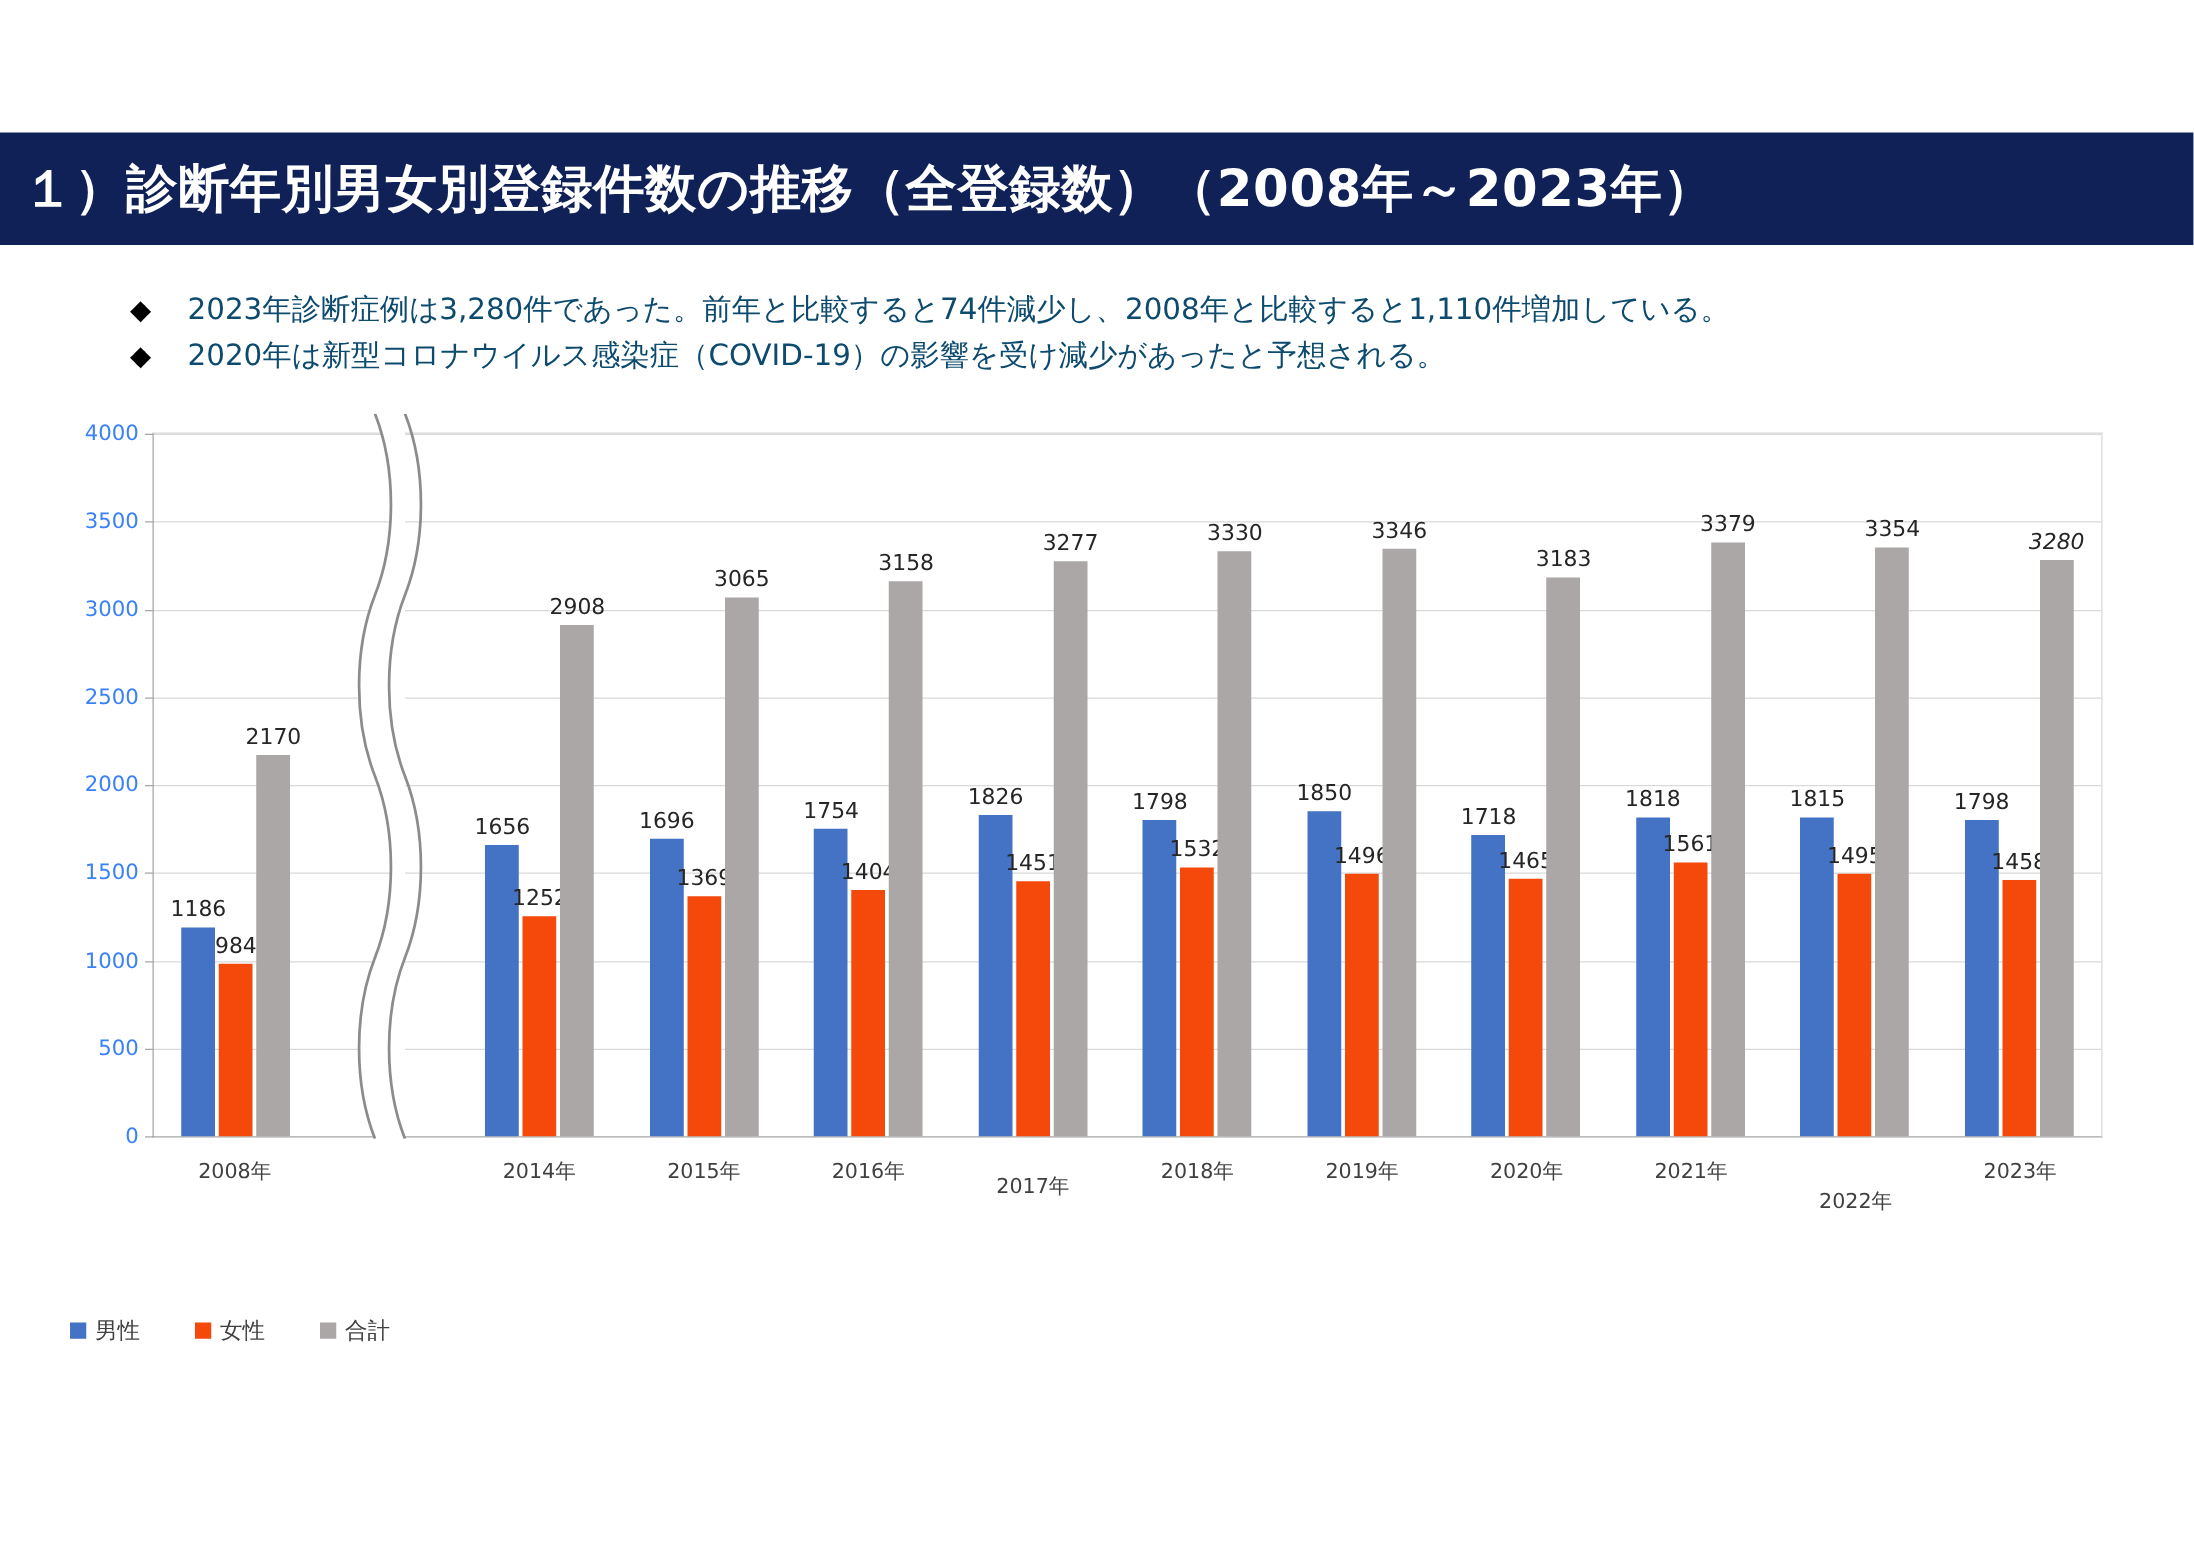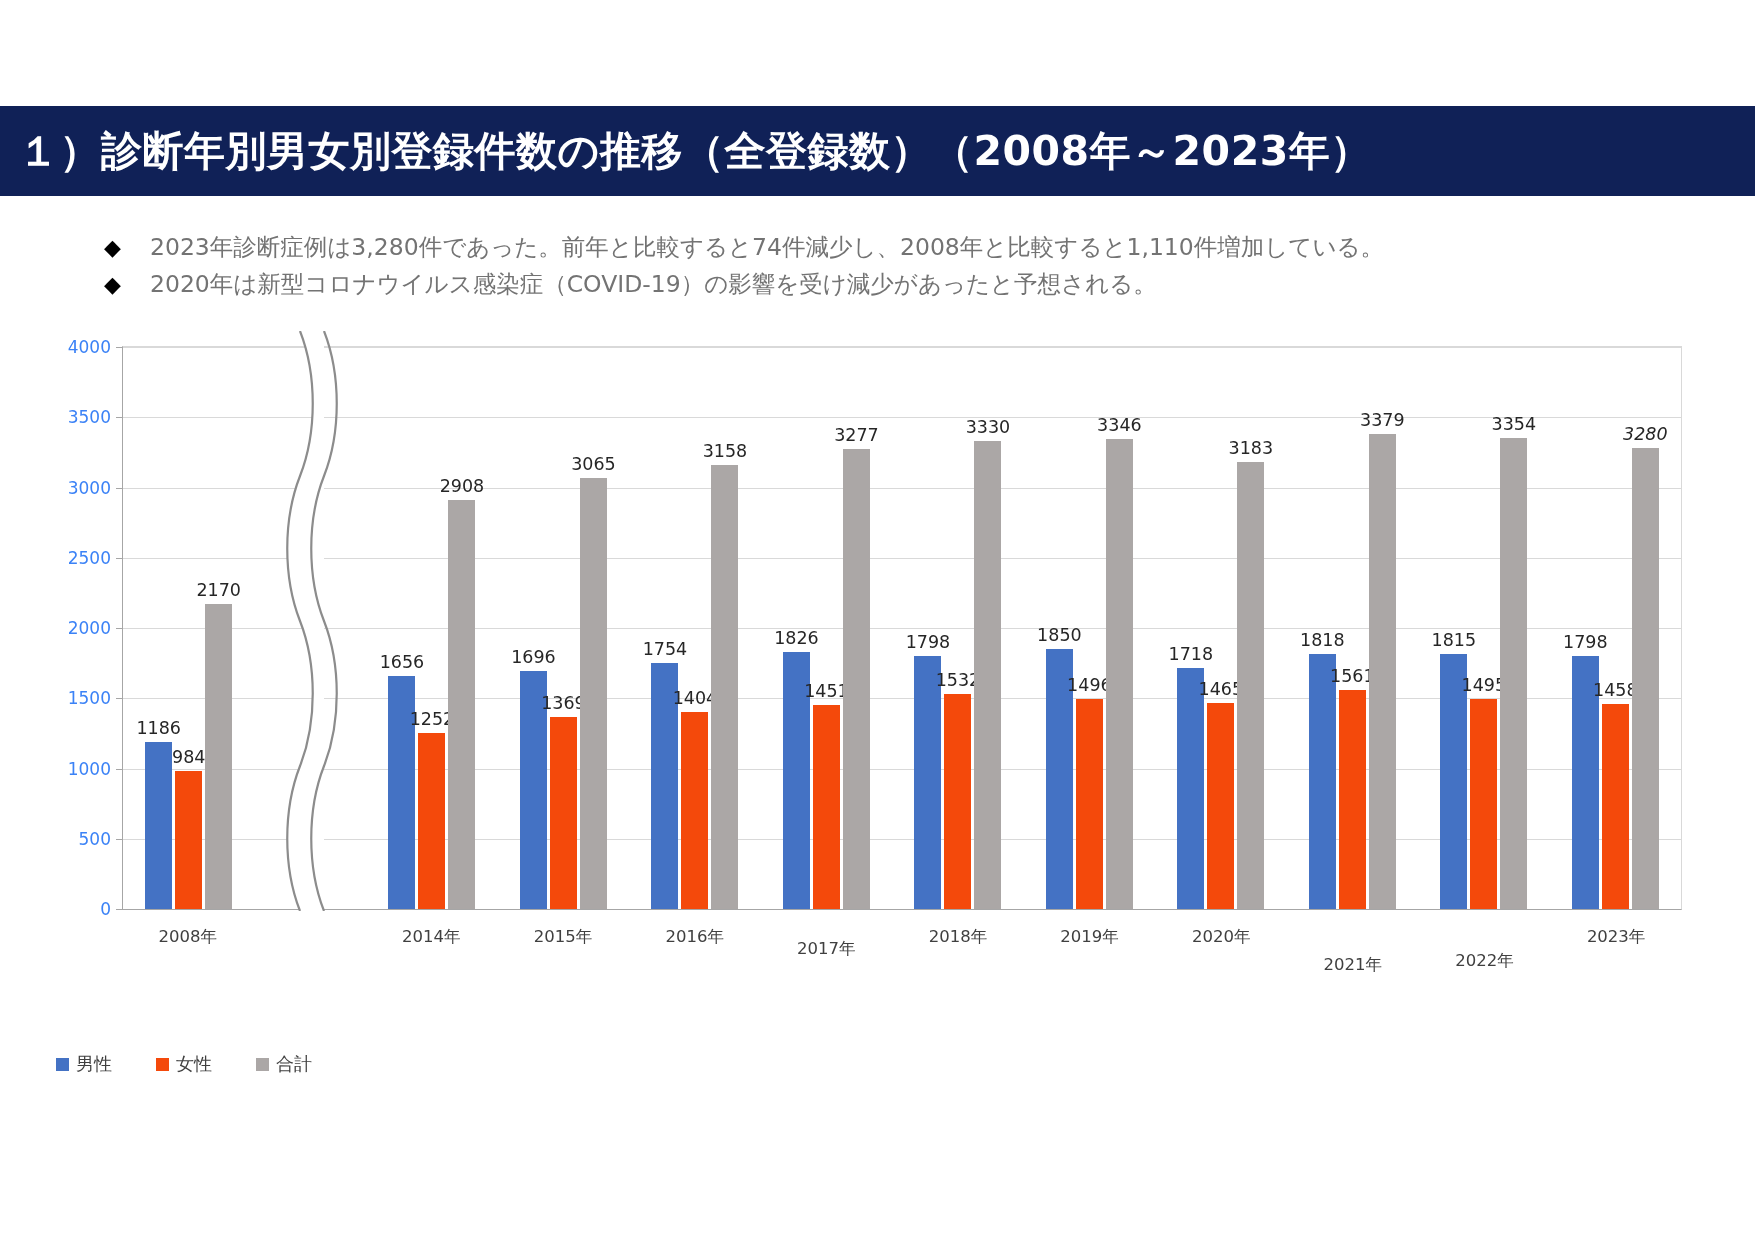"2023年診断症例は3,280件であった。前年と比較すると74件減少し、2008" .bullet-text { color: #737373 -> #0c4a6e }
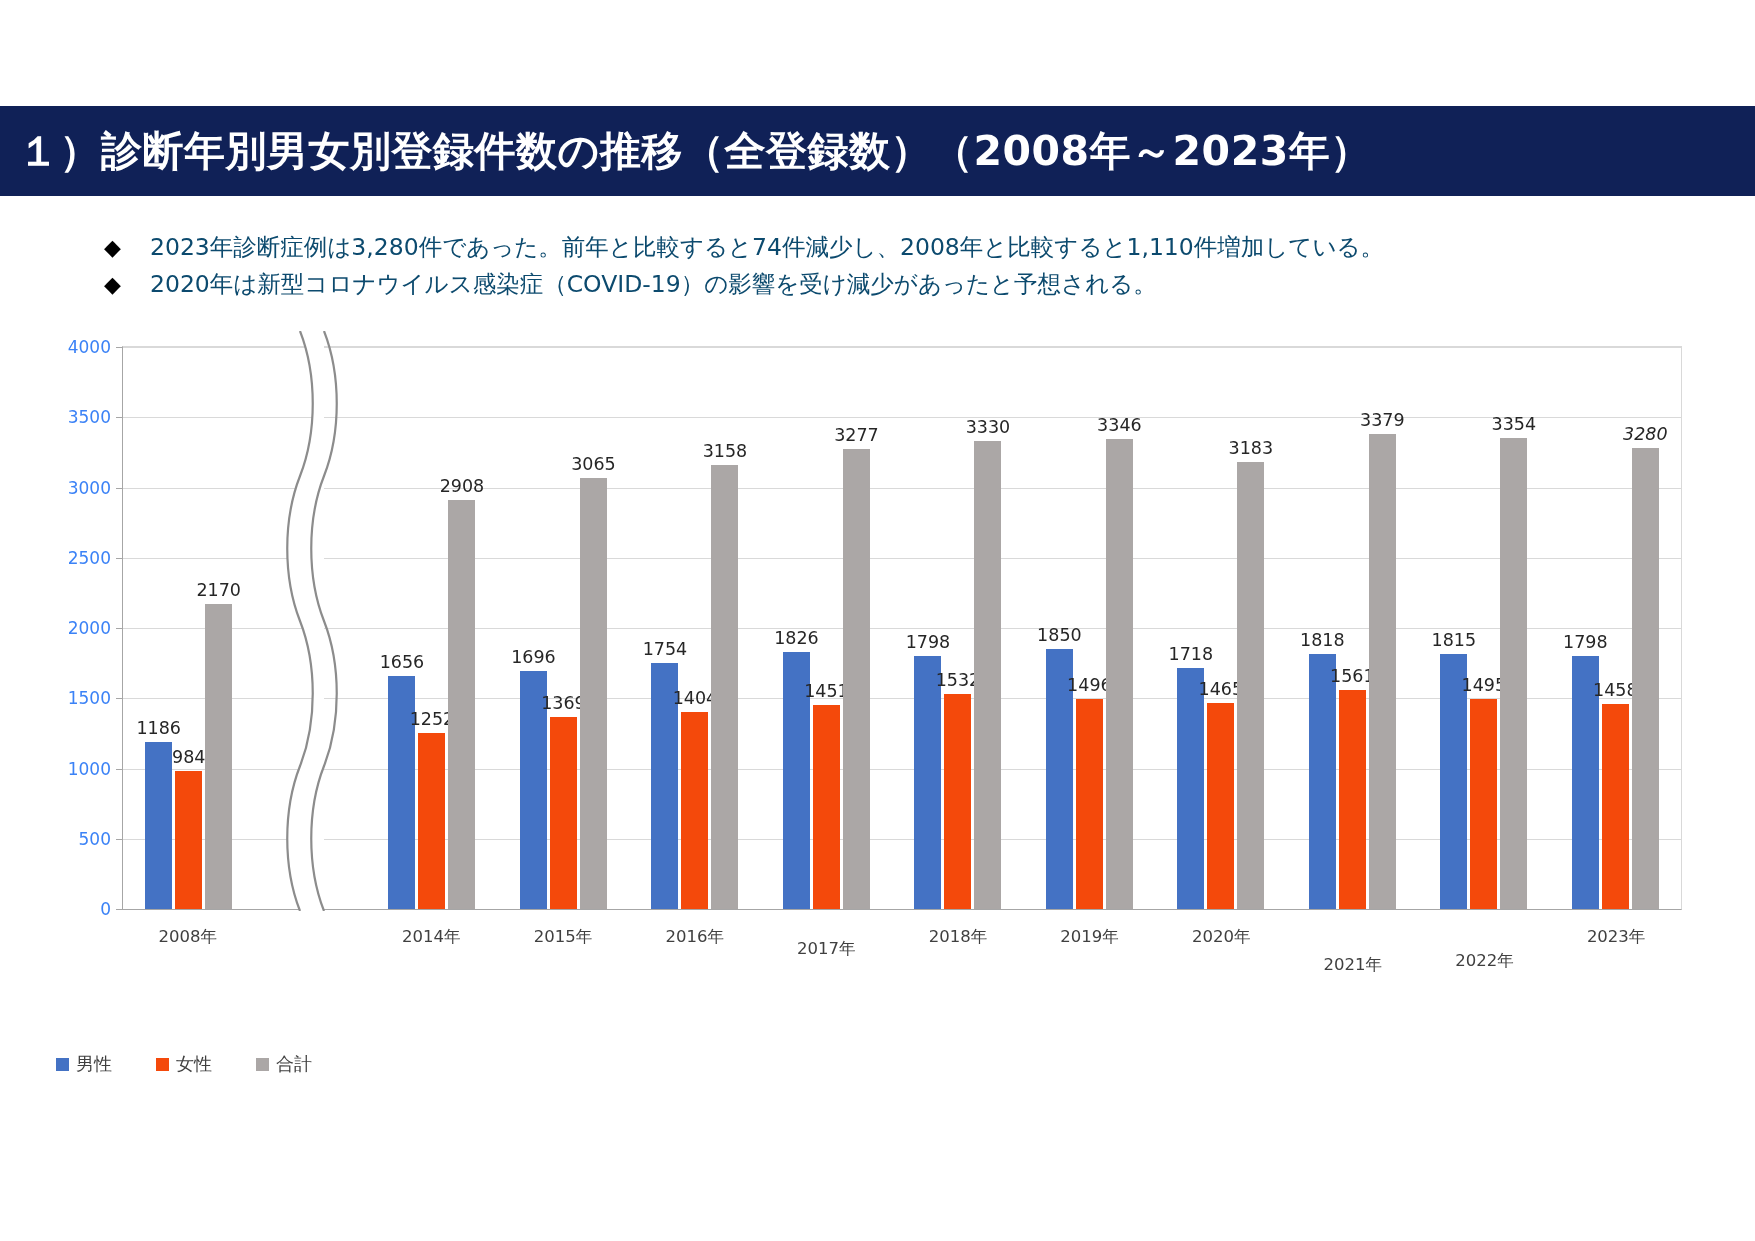"2021年" div.cat-label { margin-top: 28px -> none }
